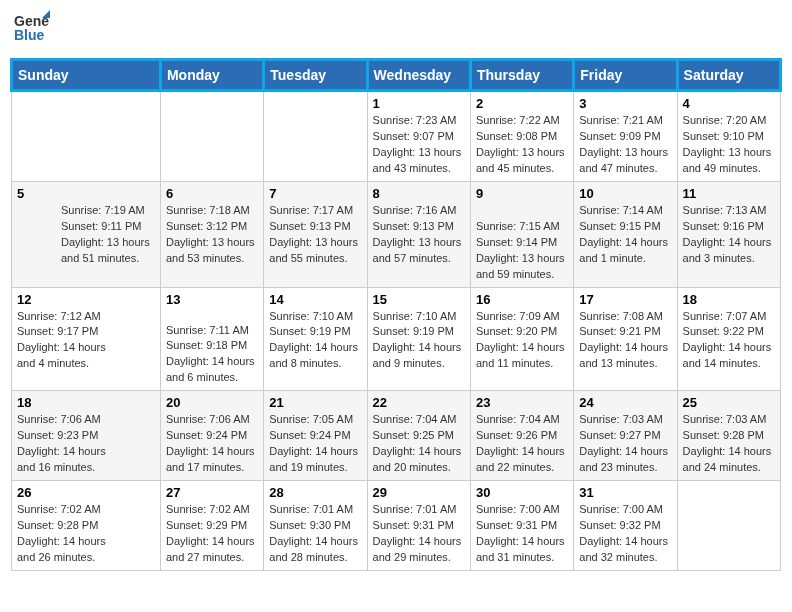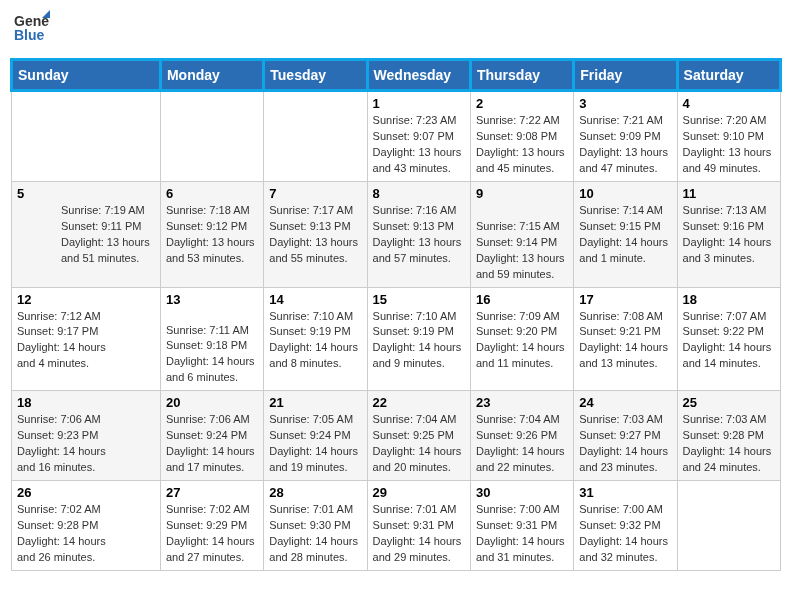"Sunrise: 7:18 AM" div.day-info { text: 9:12 -> 3:12 }
